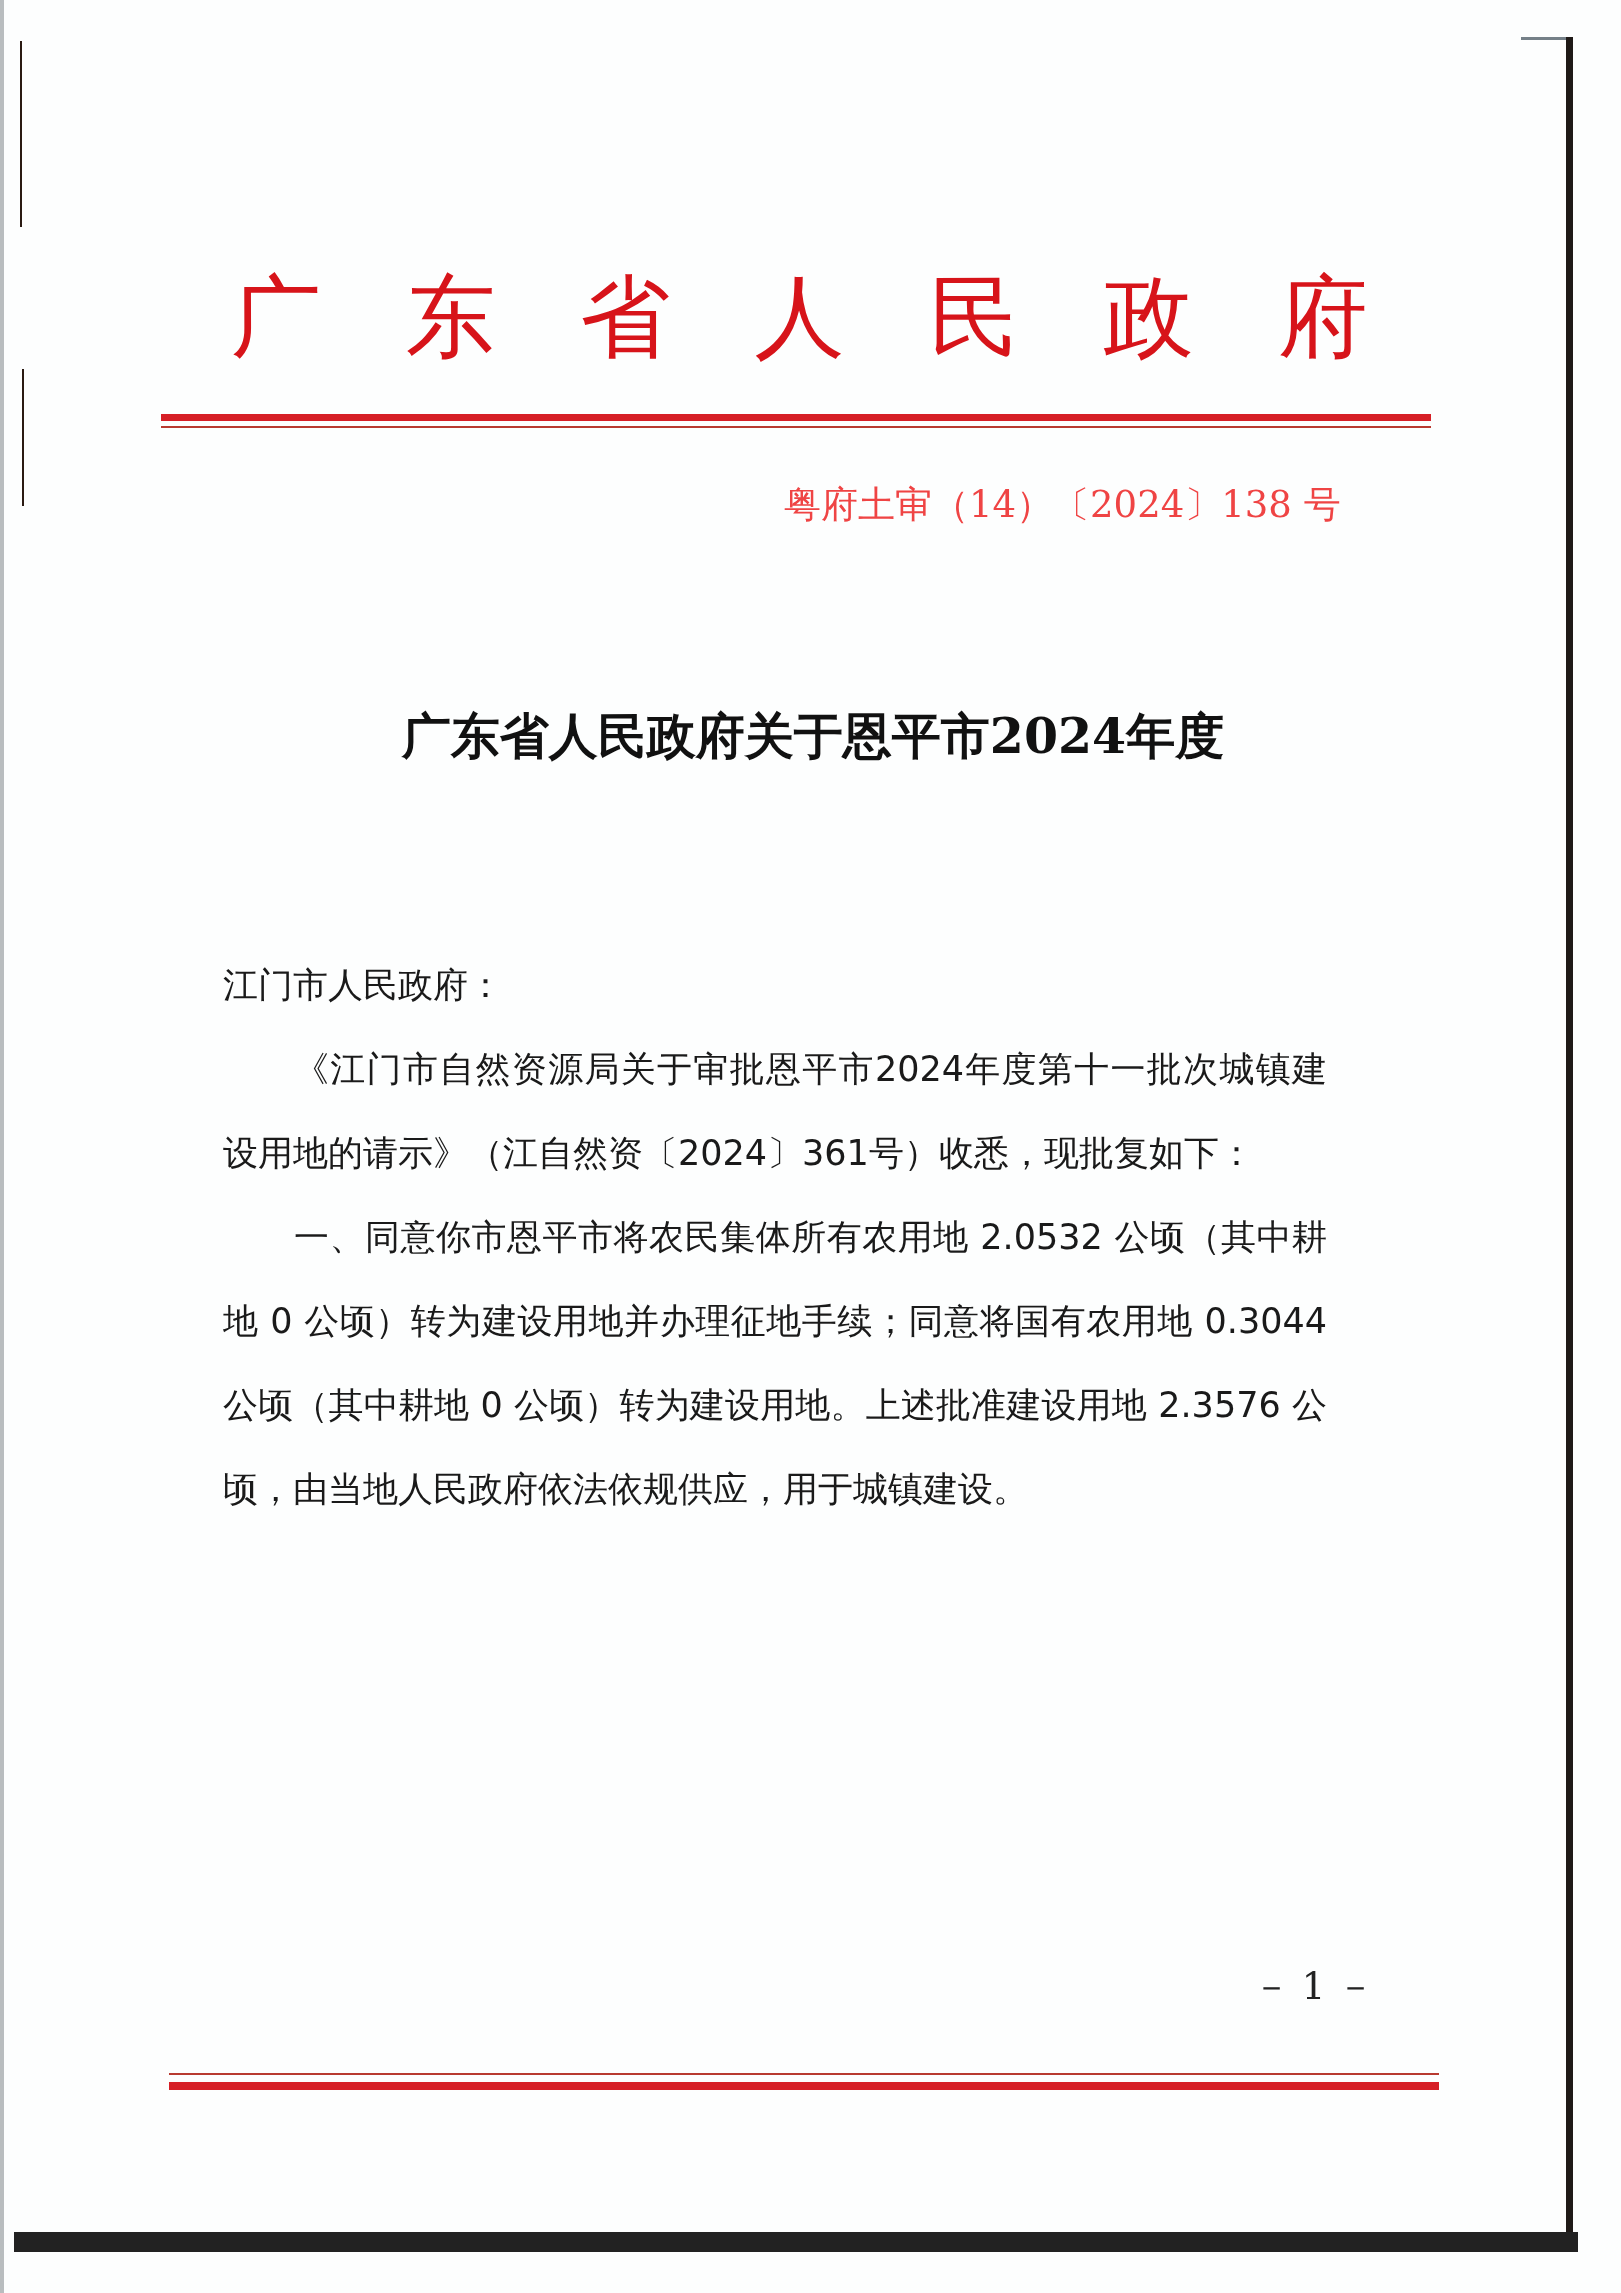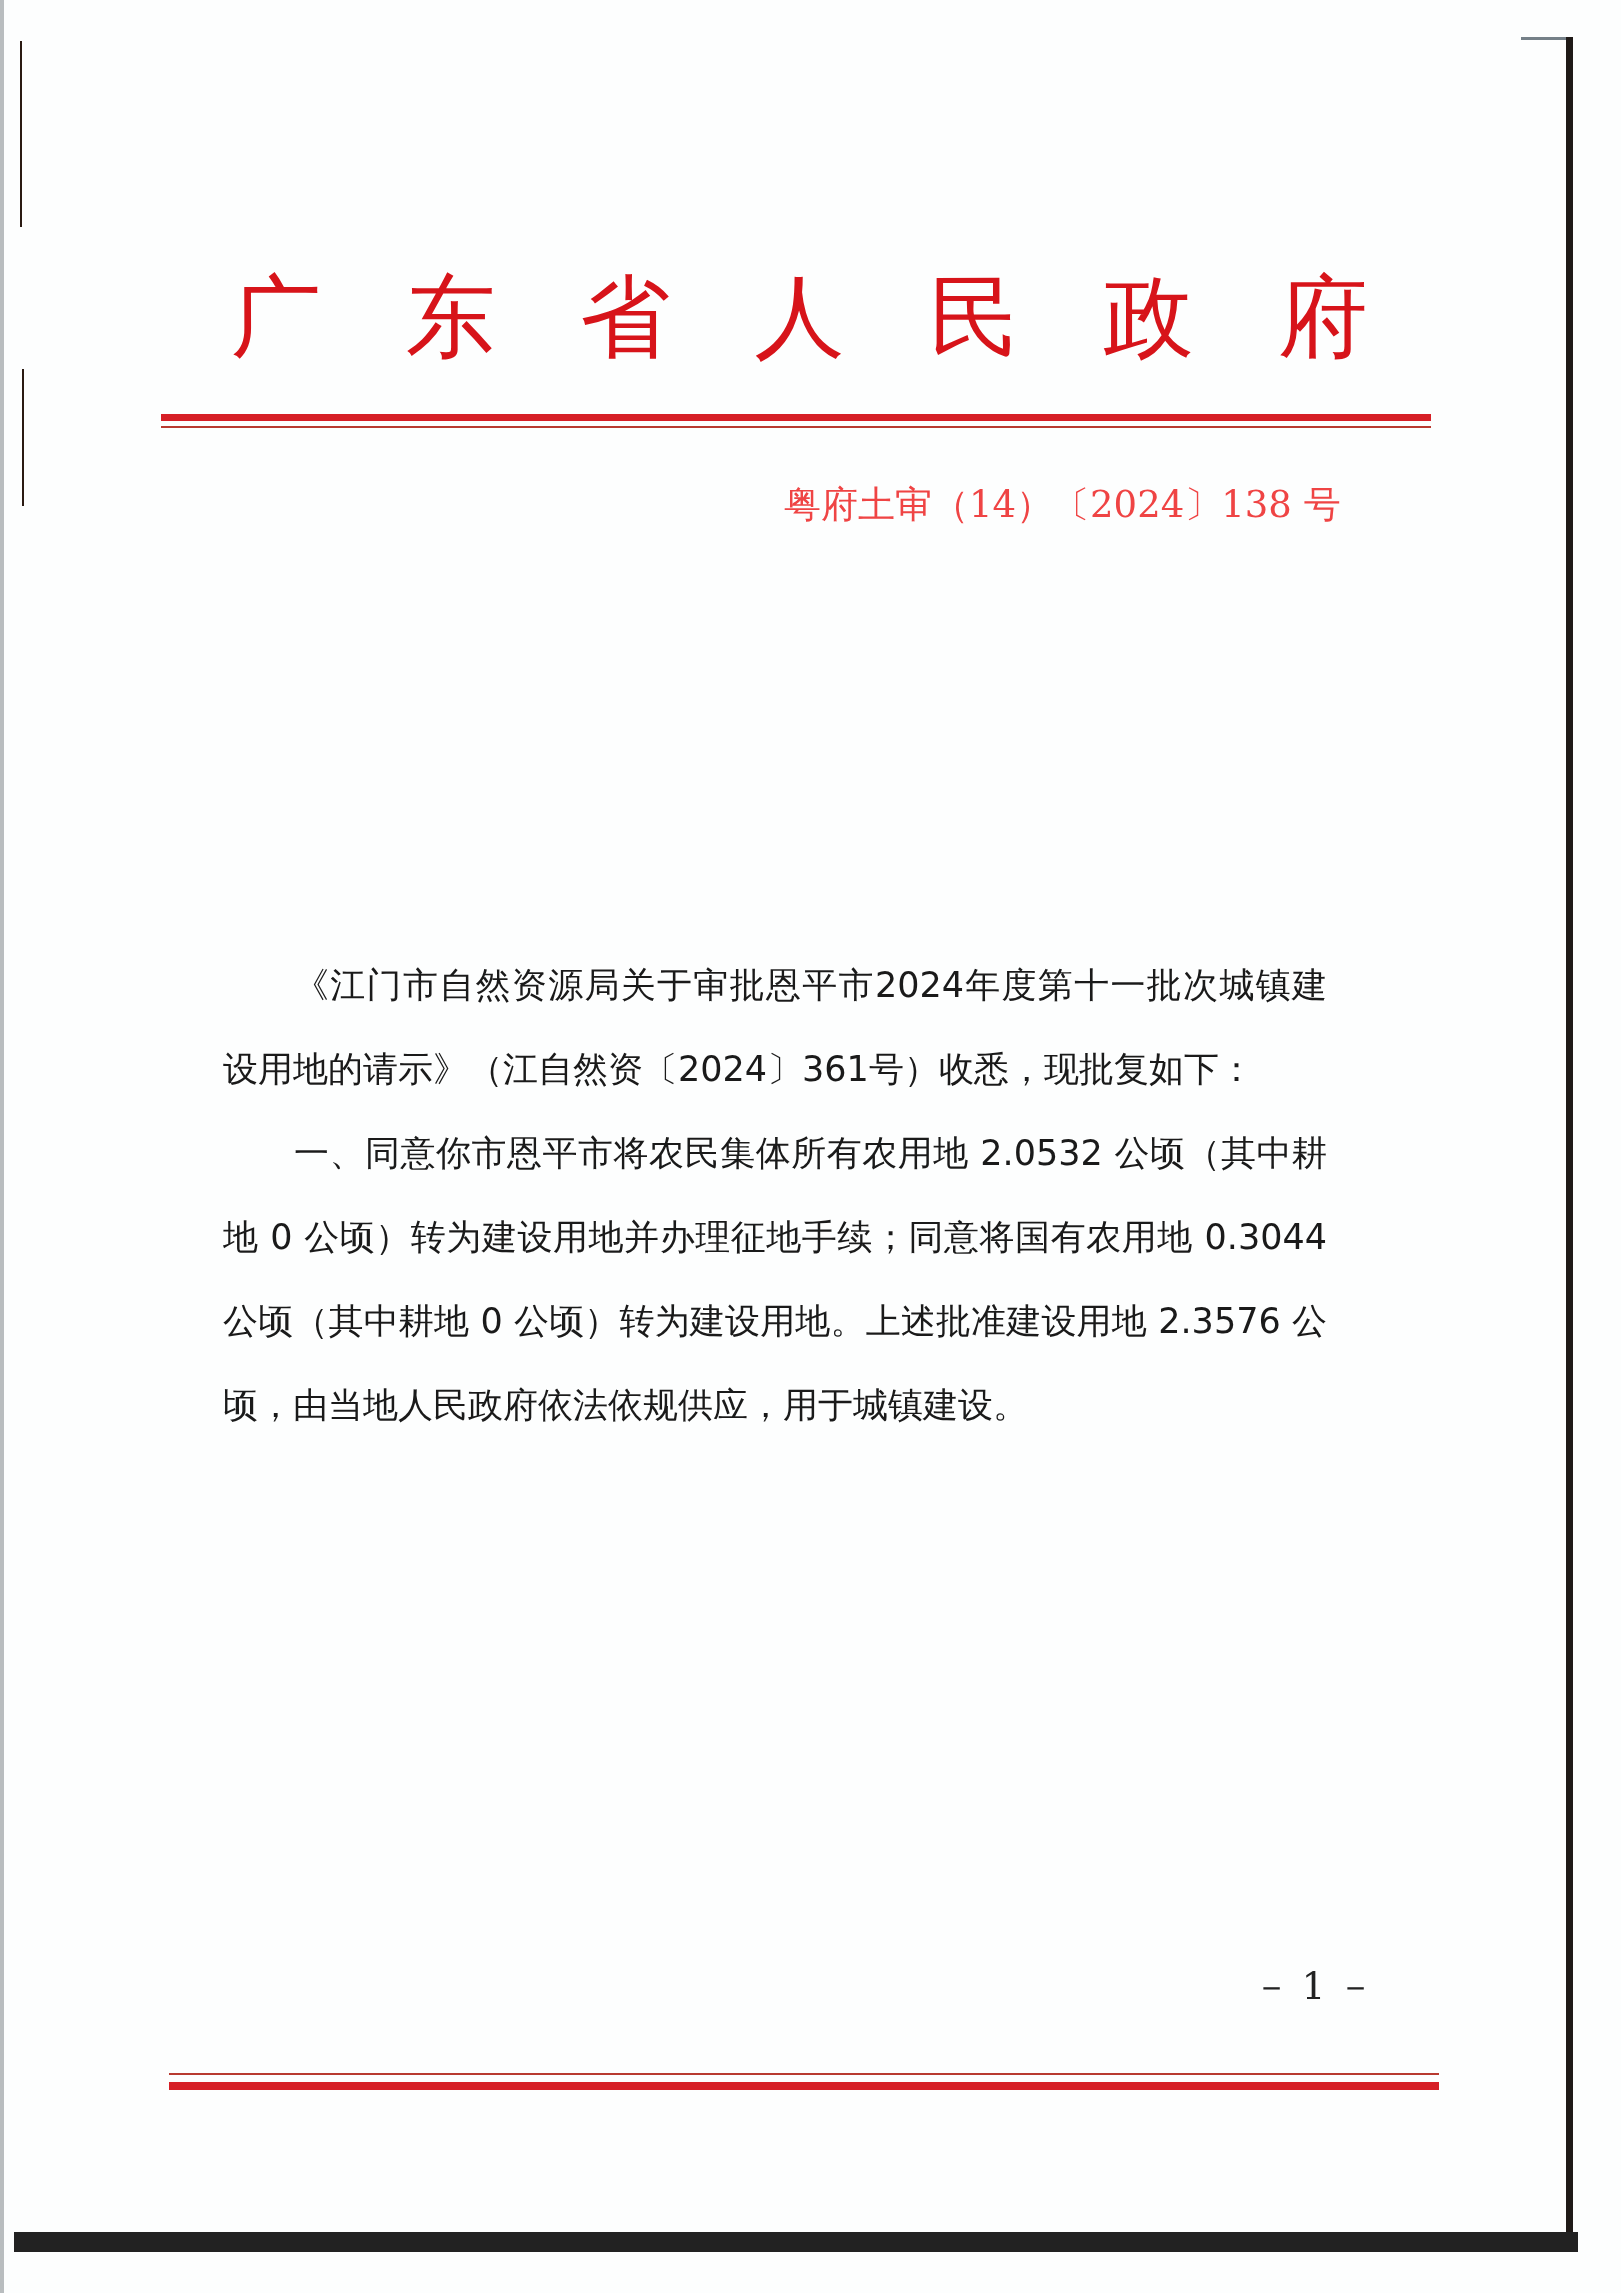"广东省人民政府关于恩平市2024年度" div { html: none -> <div>广东省人民政府关于恩平市2024年度</div> }
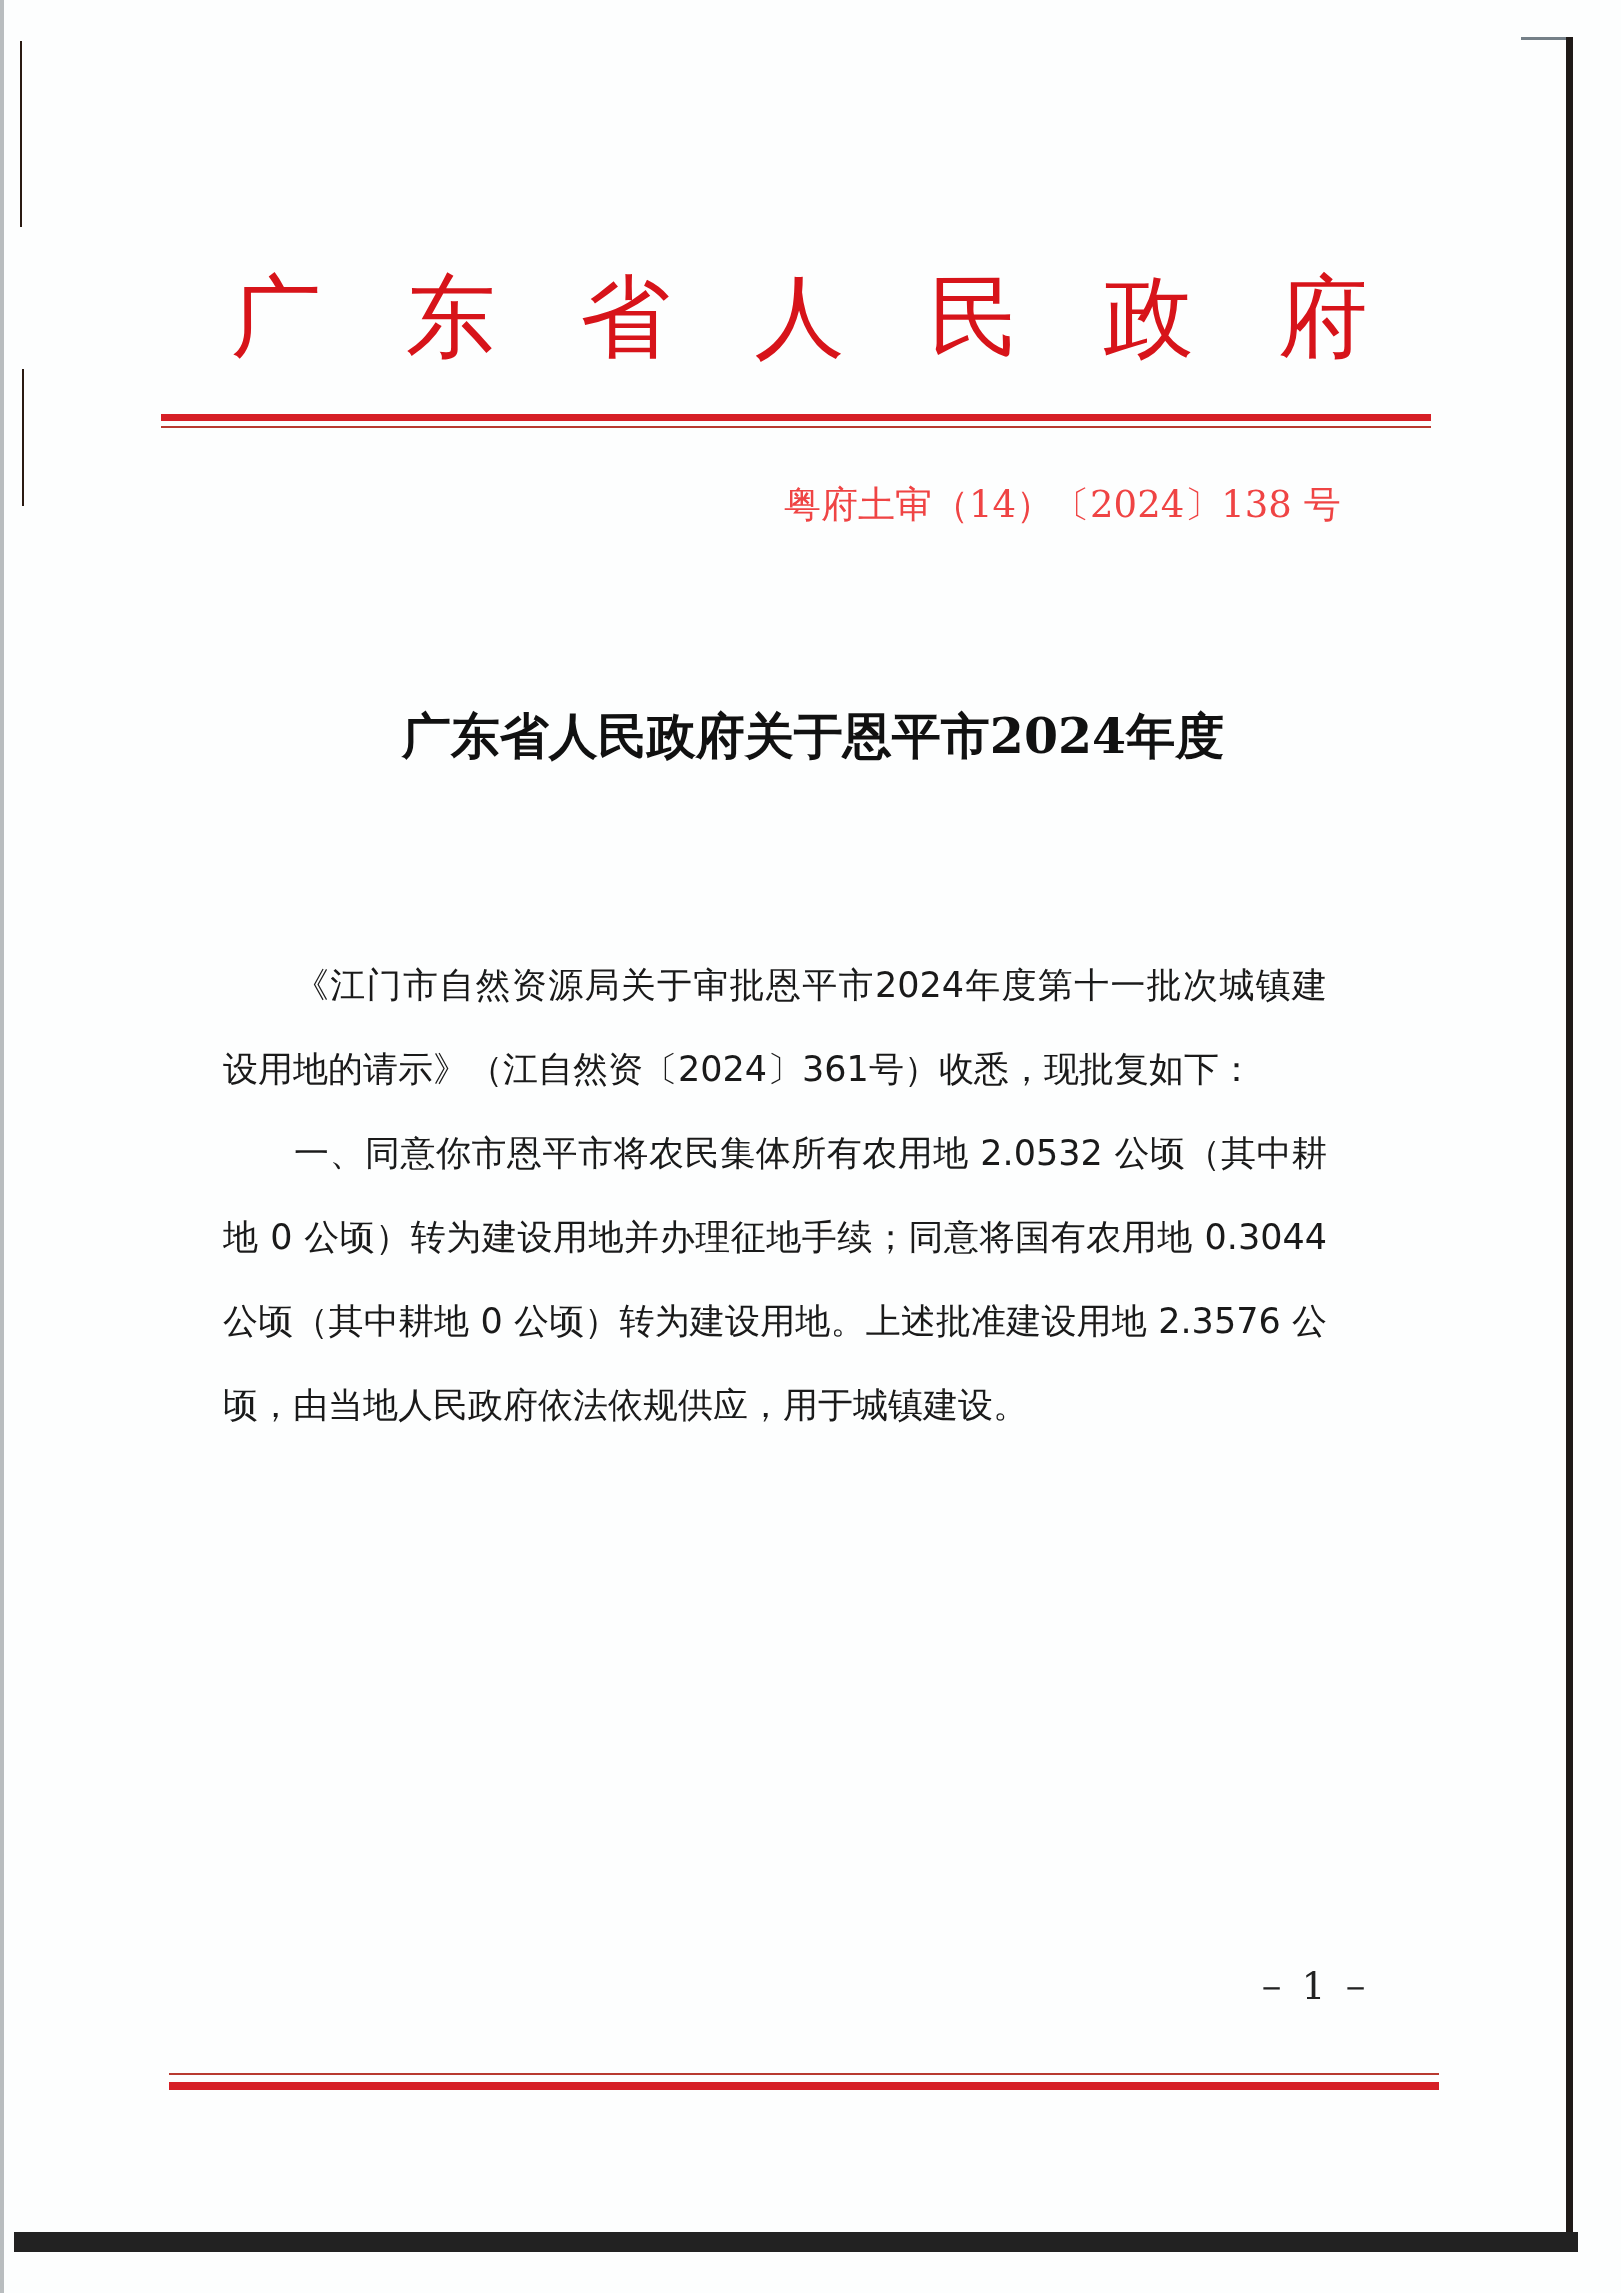"江门市人民政府：" p { html: none -> <p>江门市人民政府：</p> }
